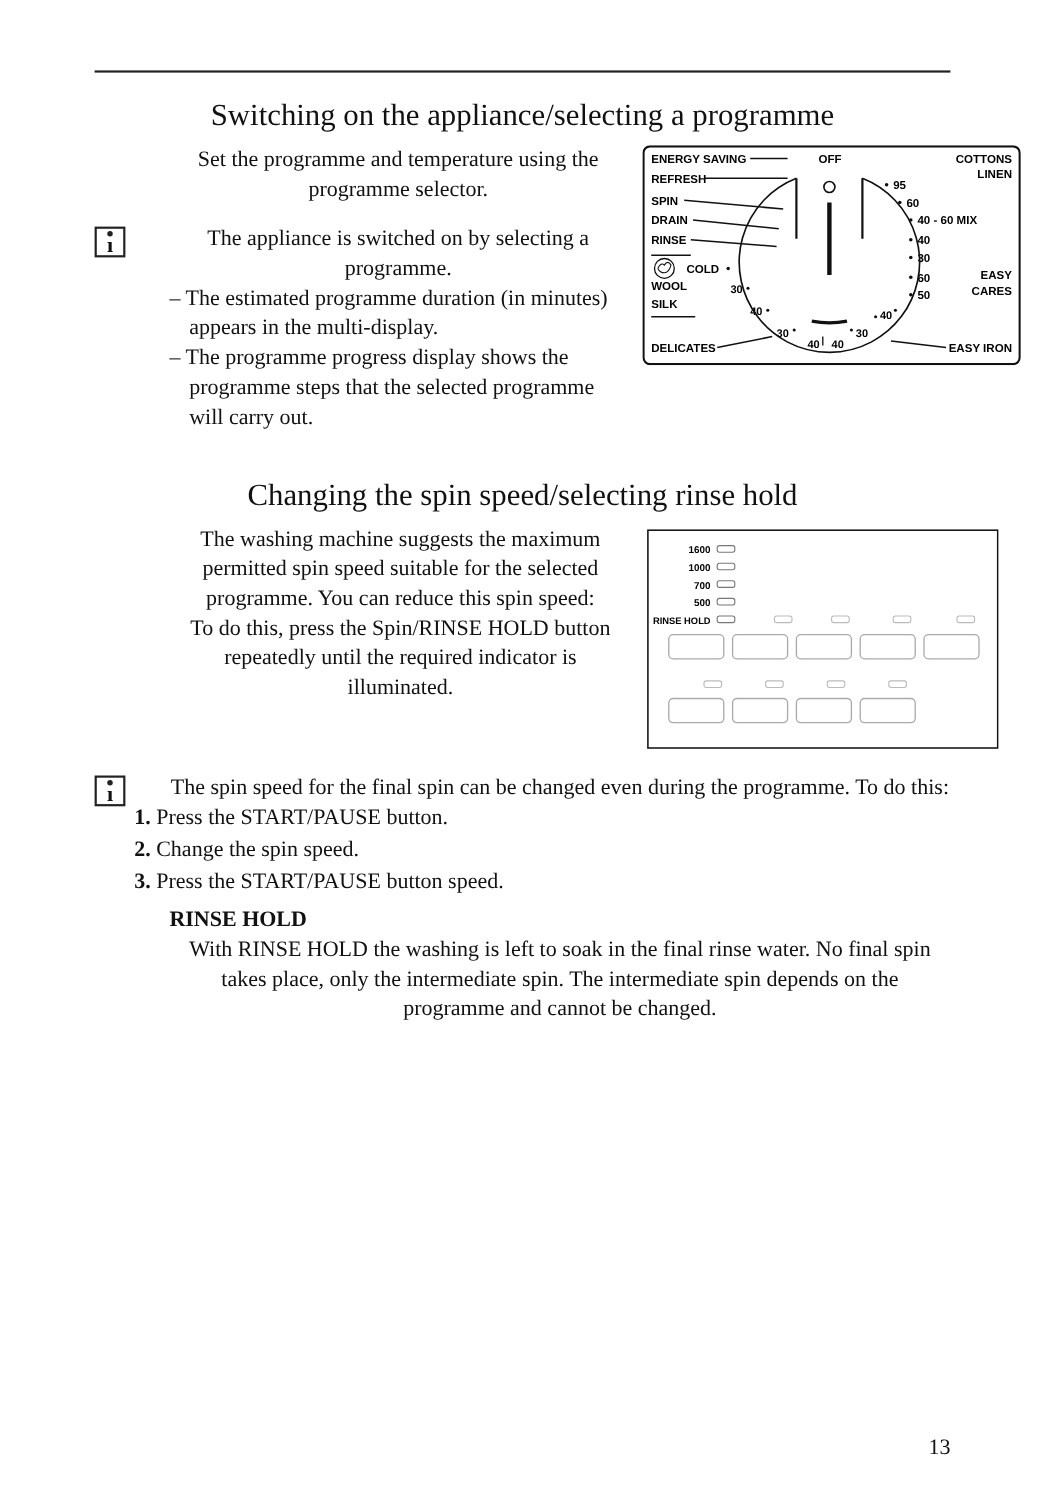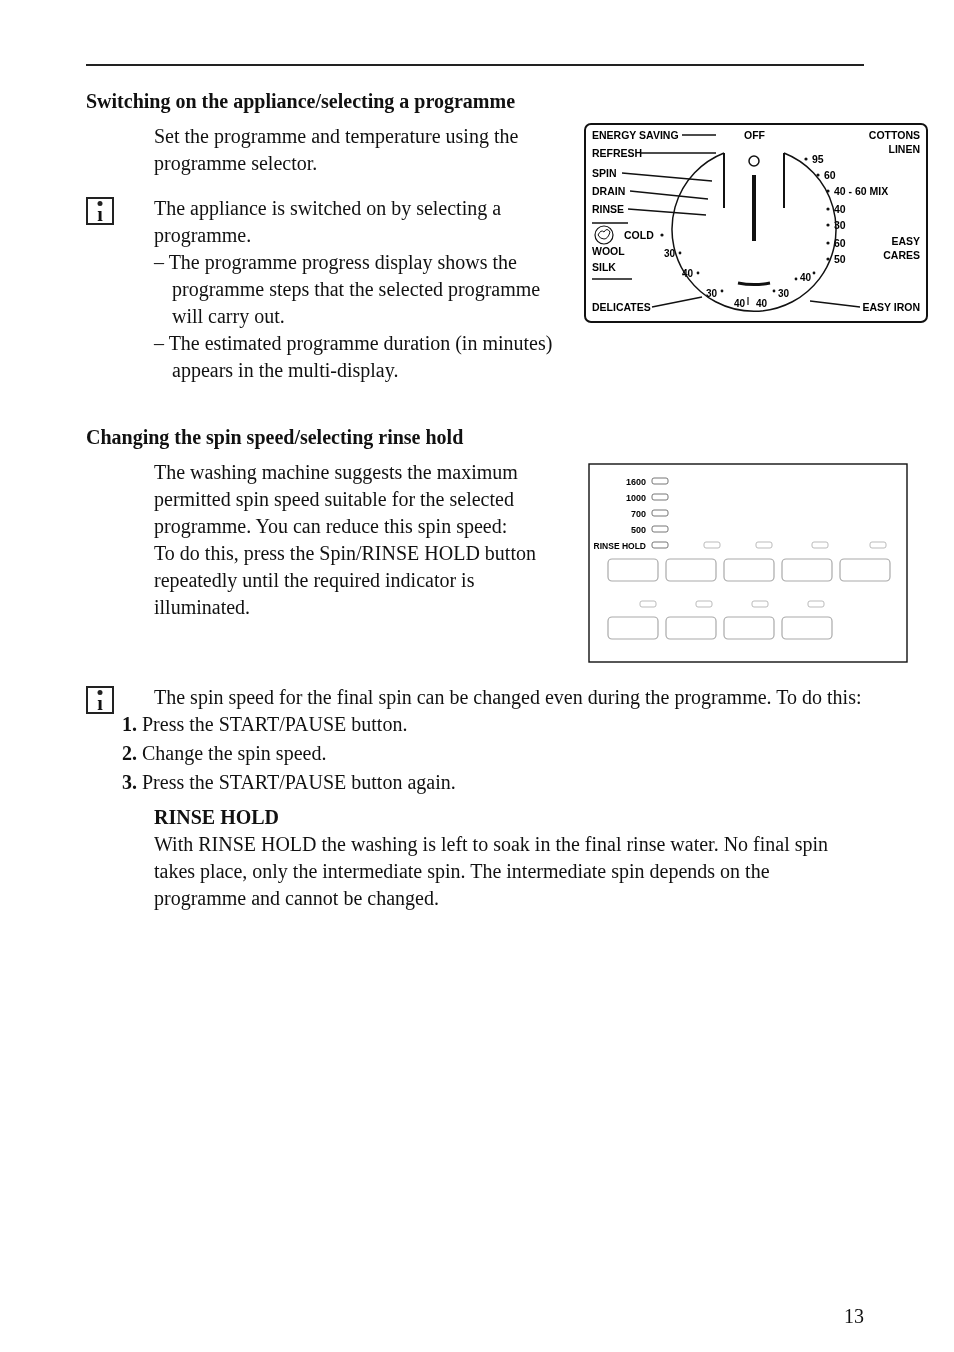"Switching on the appliance/selecting a" h2.section-title { font-size: 20px -> 28px; font-weight: 700 -> 400; text-align: none -> center }
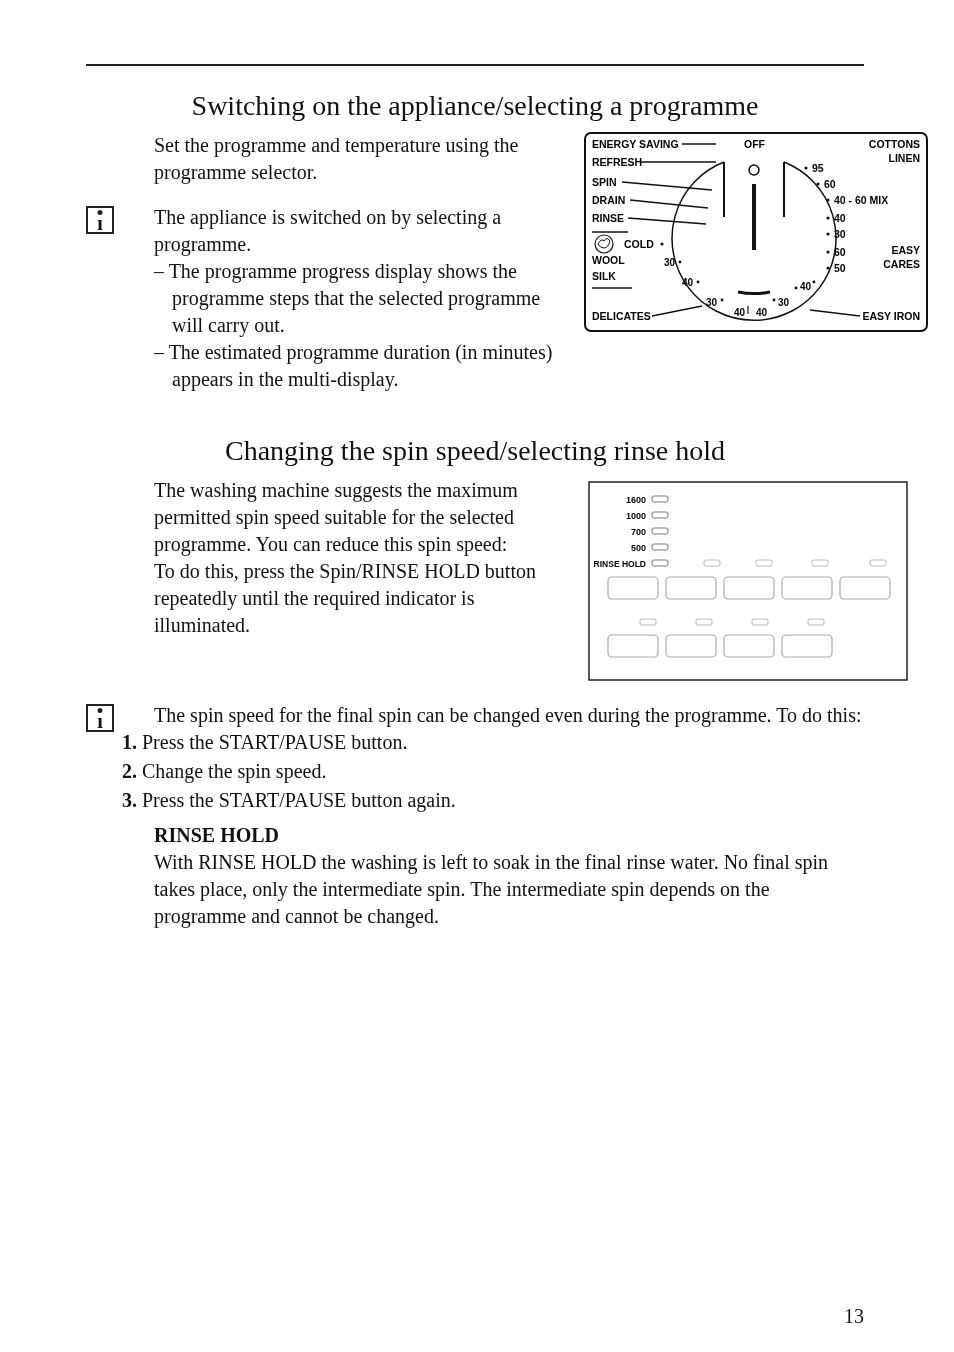"Set the programme and temperature" .para { text-align: none -> center }
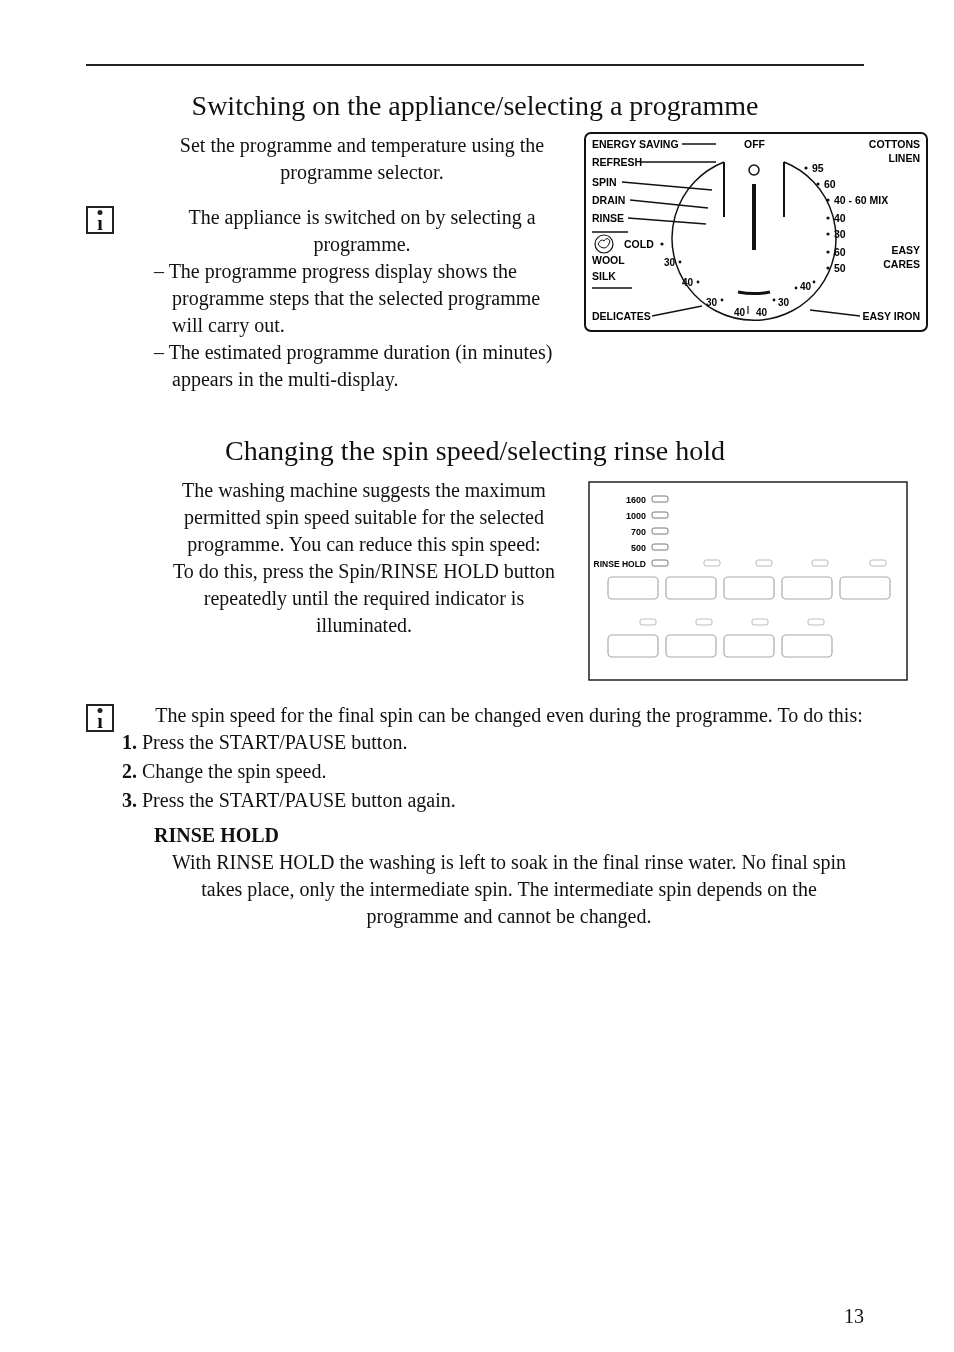"The programme progress display shows" li { order: before "The estimated programme duration (in" -> after "The estimated programme duration (in" }
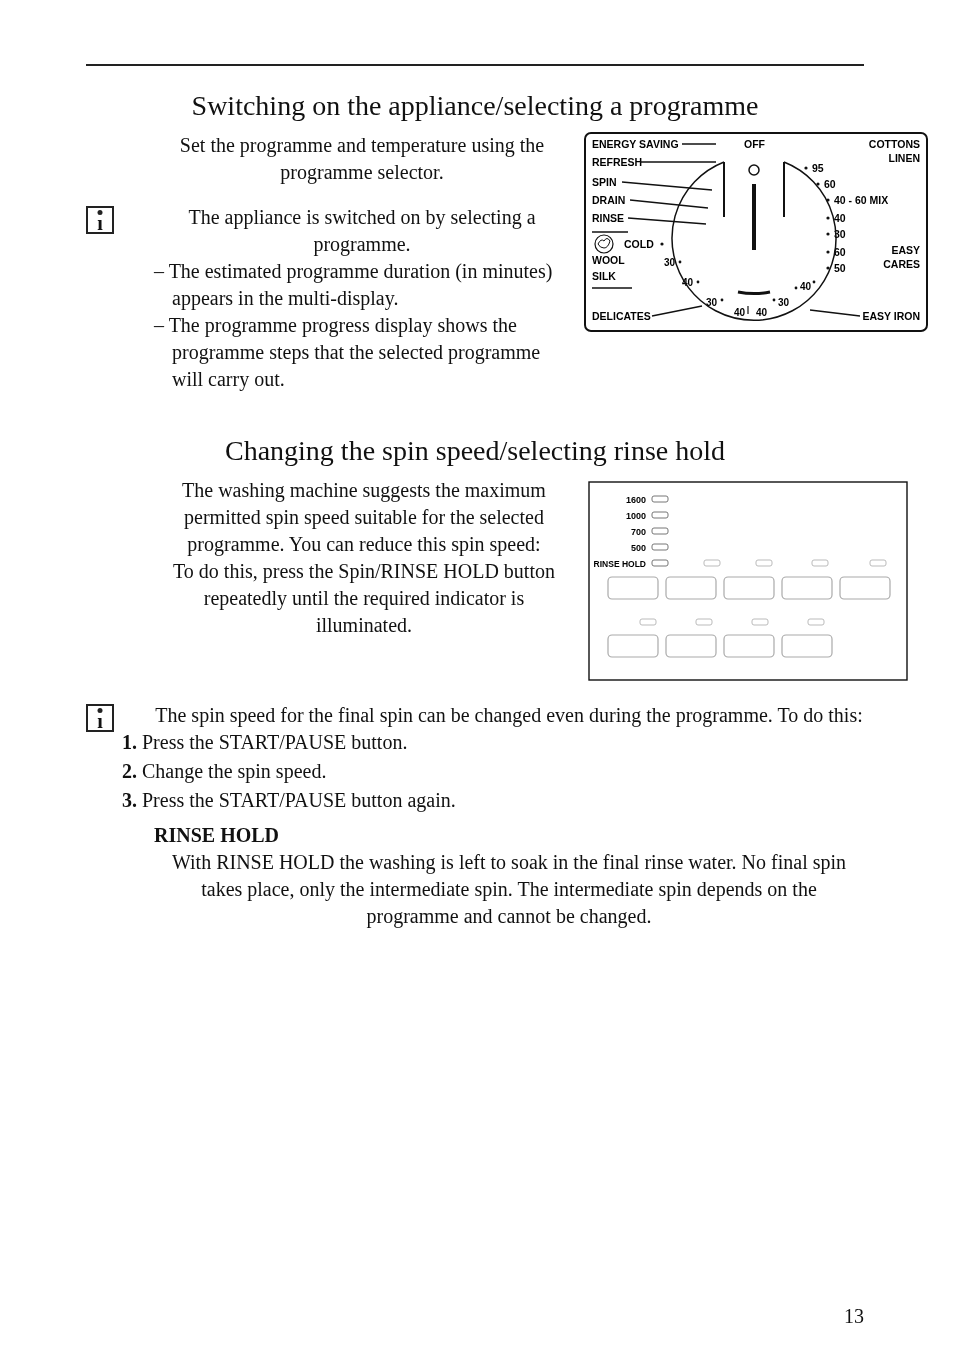"Press the START/PAUSE button again." span { text: again -> speed }
